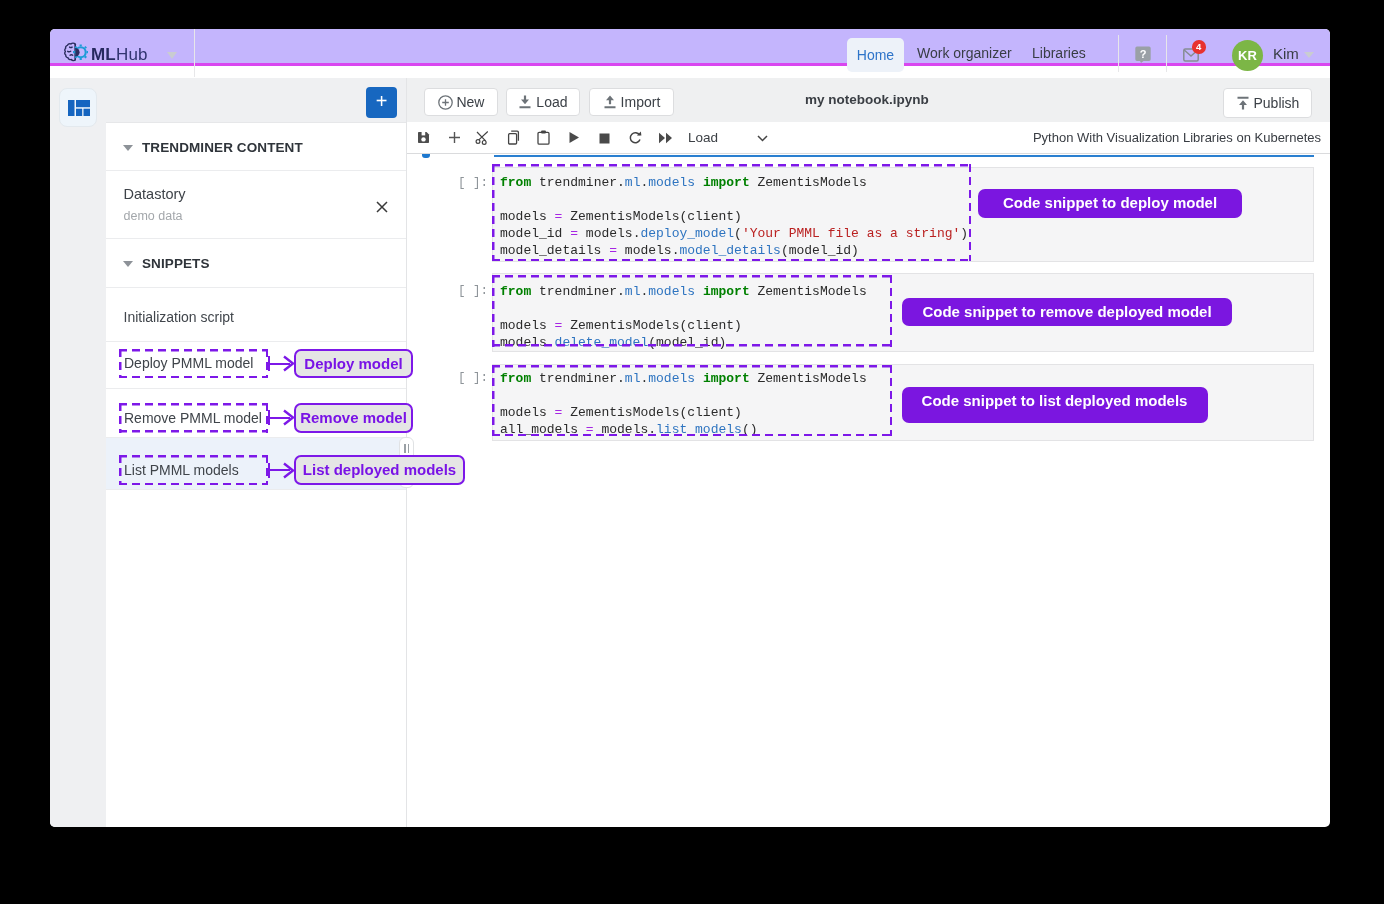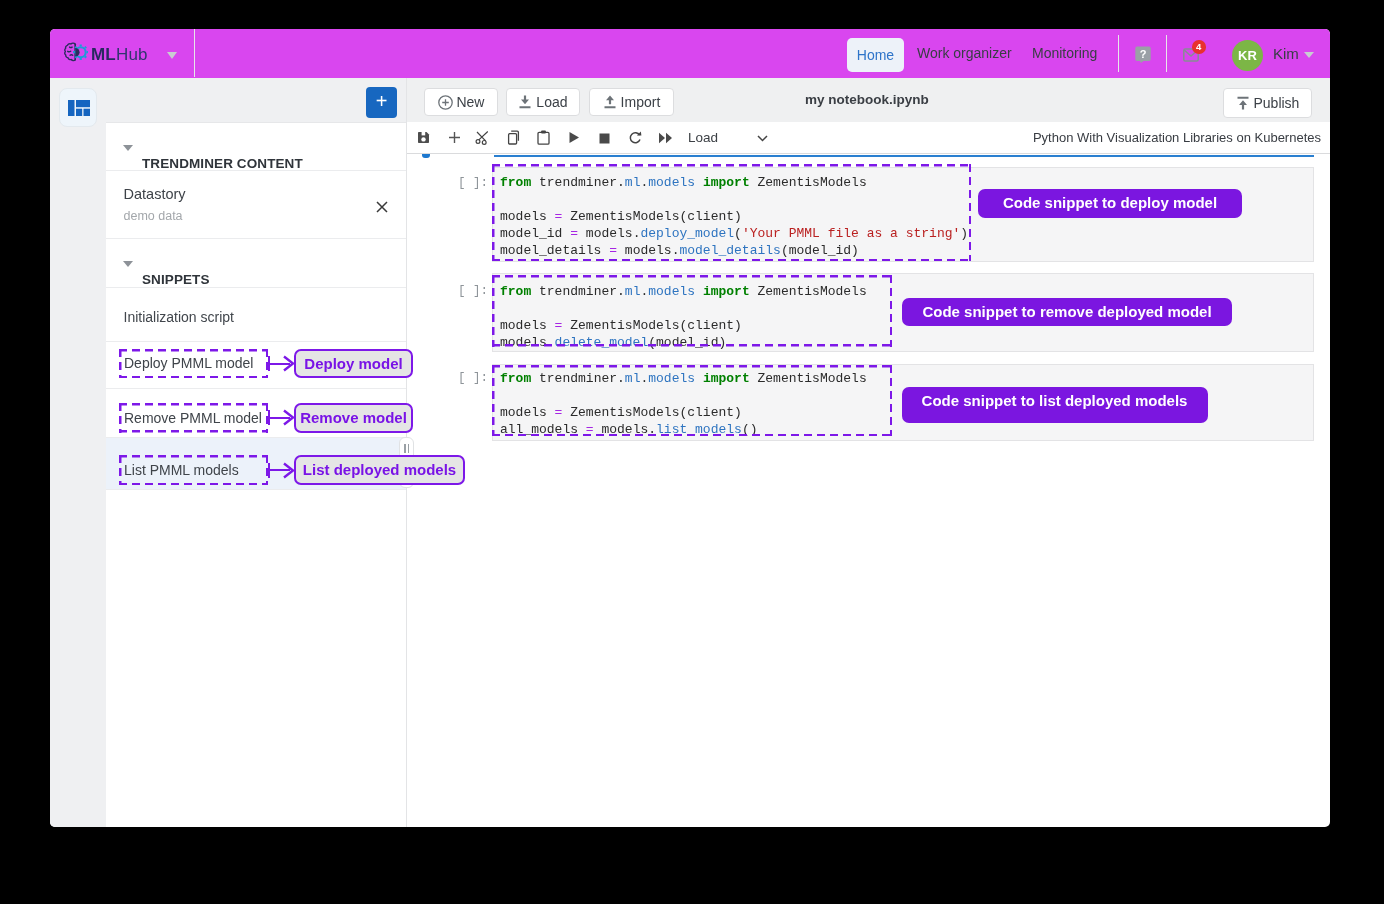"MLHub" #header { background: #d946ef -> #c4b5fd; border-bottom: 6px solid #d946ef -> 3px solid #d946ef; height: 49px -> 37px }
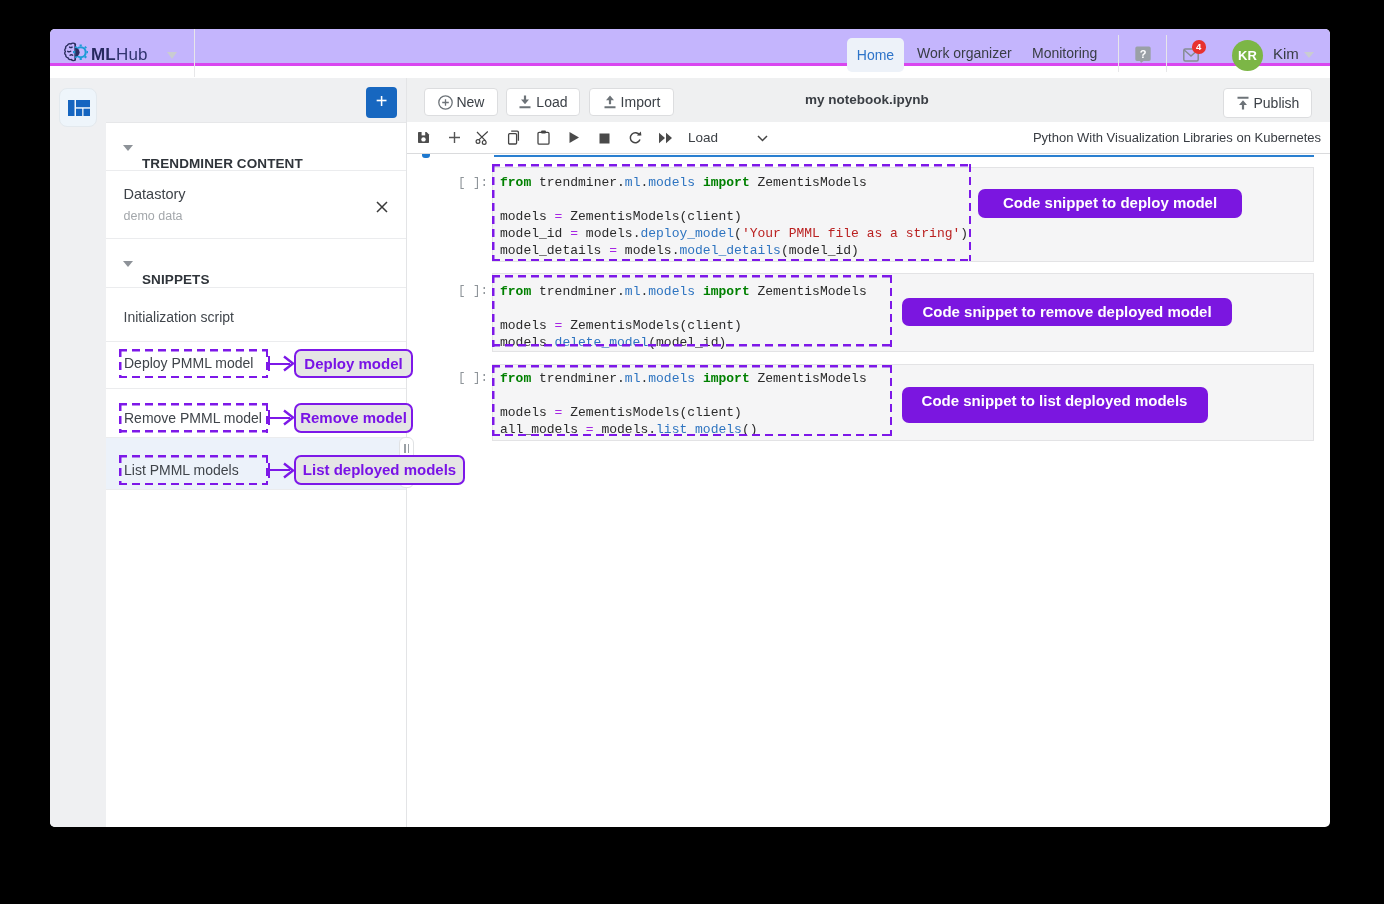"Monitoring" div.navitem { text: Monitoring -> Libraries }
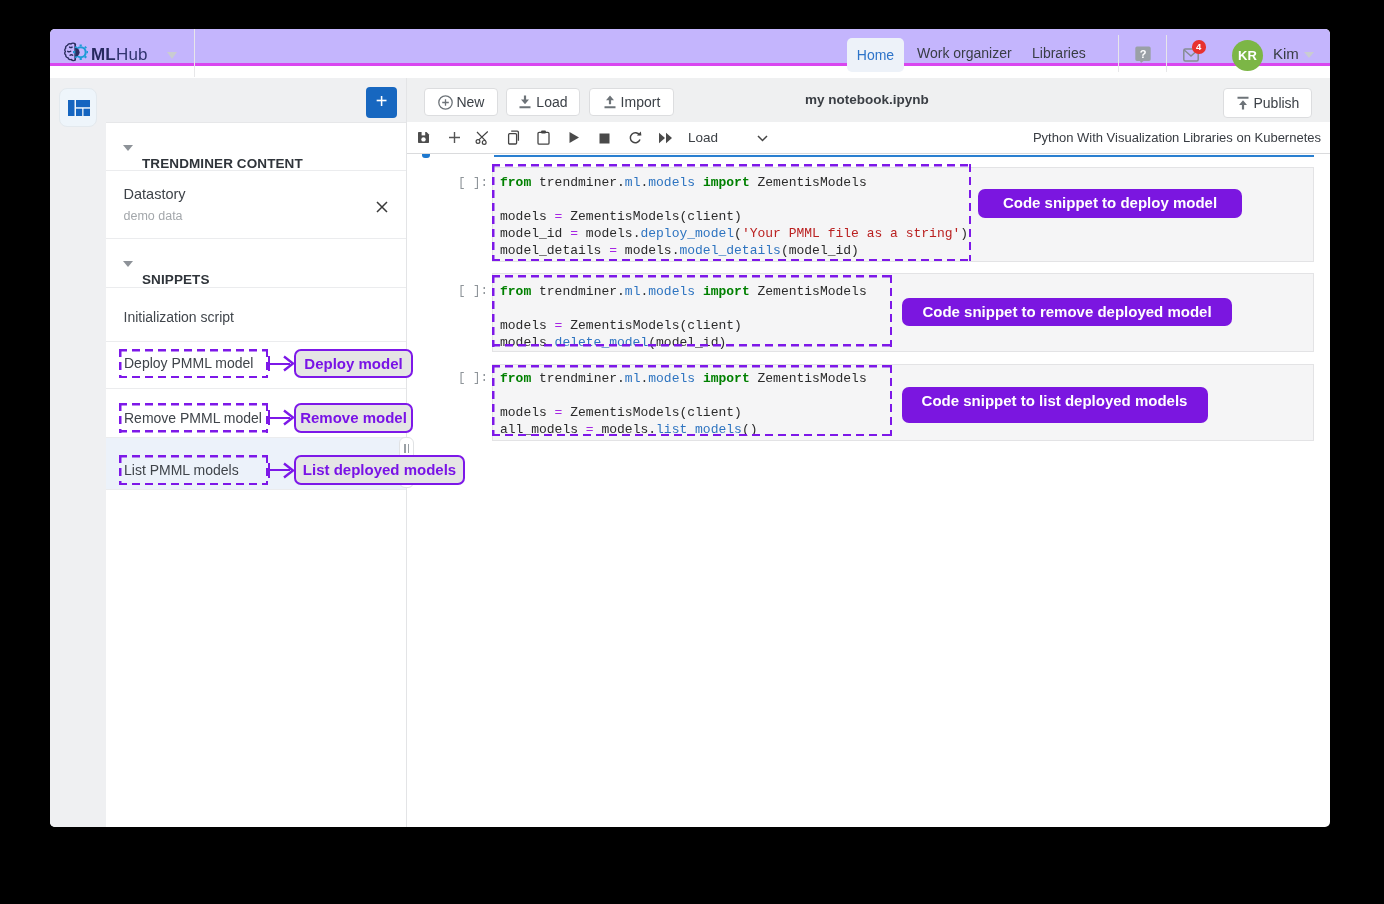"TRENDMINER CONTENT" .sec-title { margin-top: 16px -> none }
